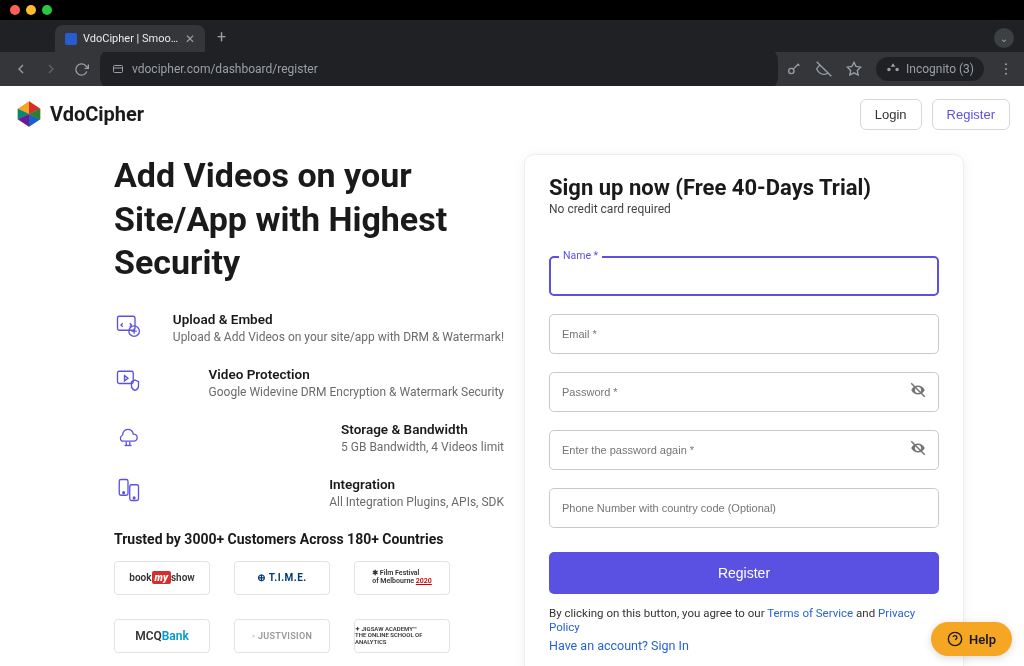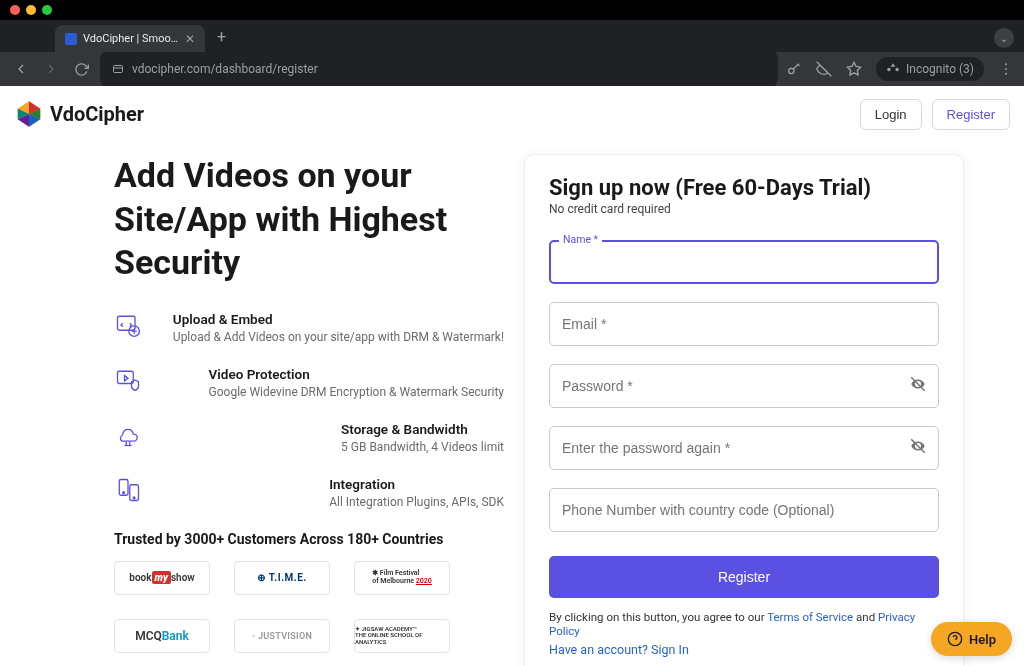"Sign up now (Free 60-Days" h2 { text: 60-Days -> 40-Days }
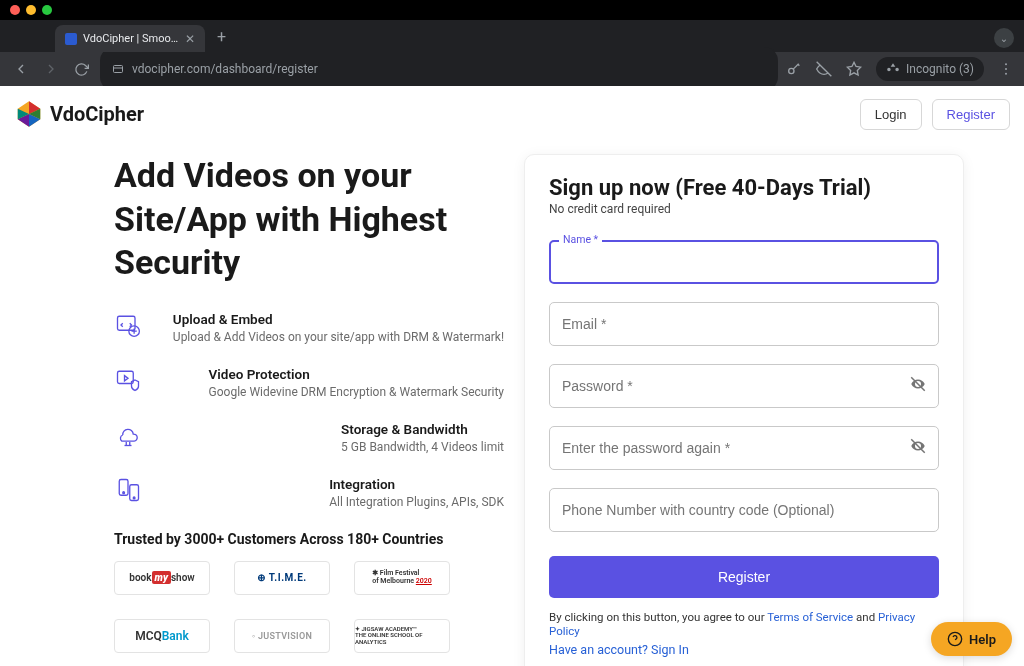"No credit card required" .card .sub { margin-bottom: 24px -> 40px }
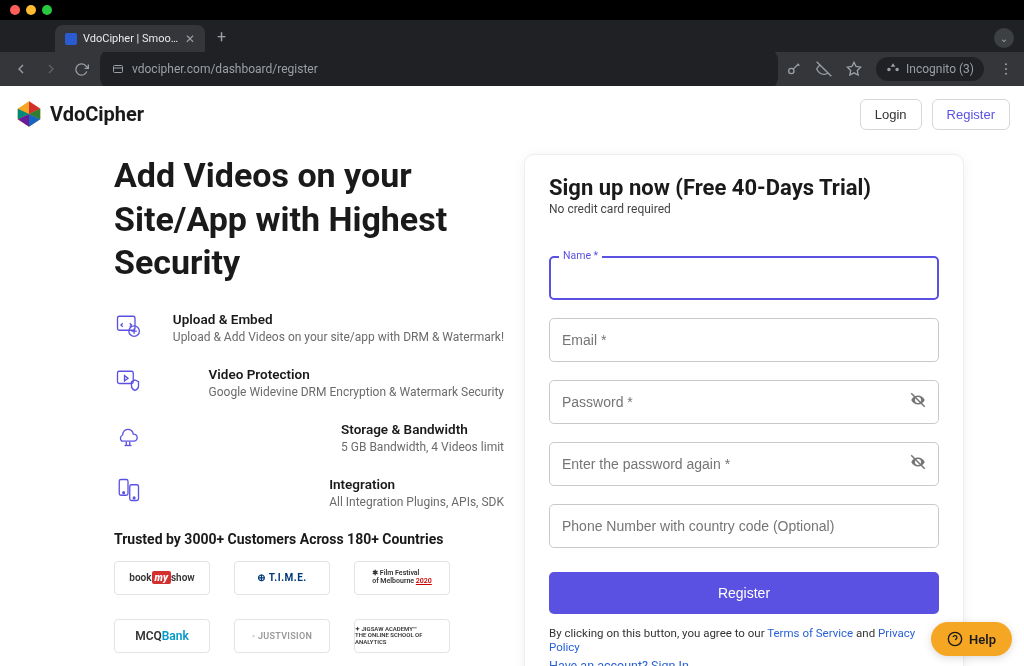"Email *" .field input { font-size: 14px -> 11px }
